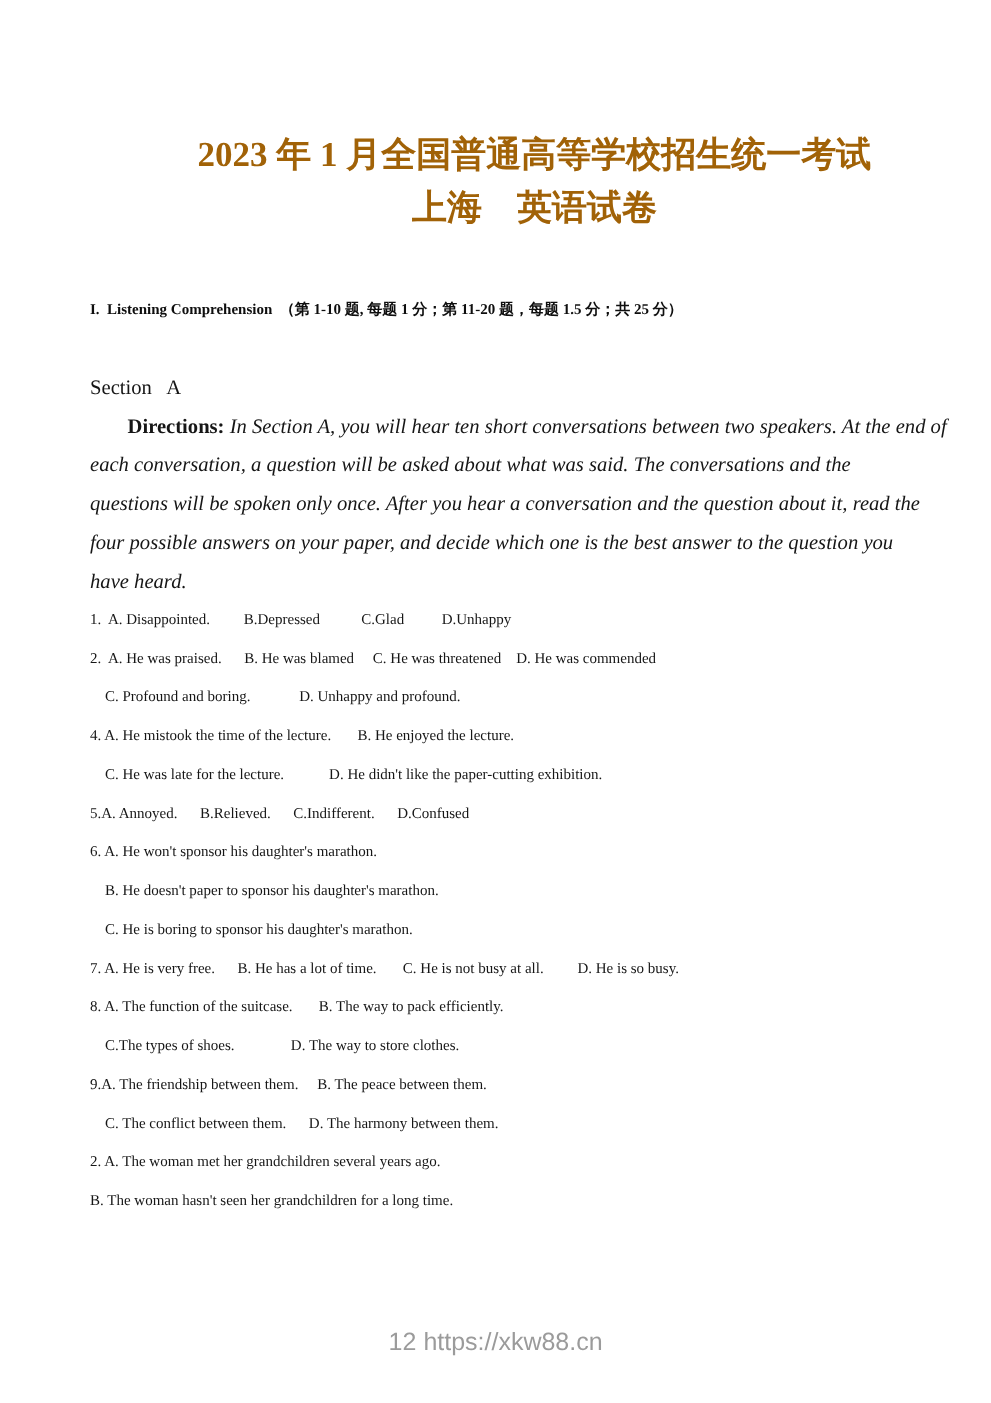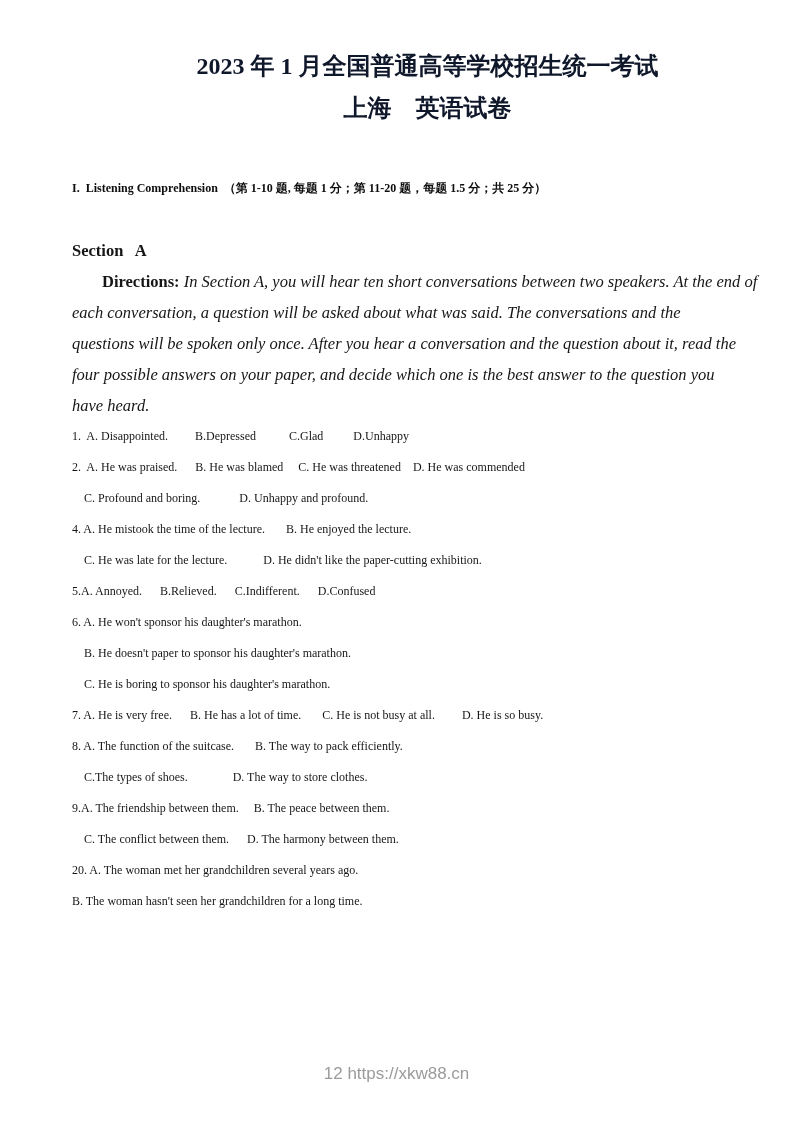"2023 年 1 月全国普通高等学校招生统一考试" .doc-title { color: #0f172a -> #a16207; font-size: 24px -> 28px; margin-top: 45px -> 104px }
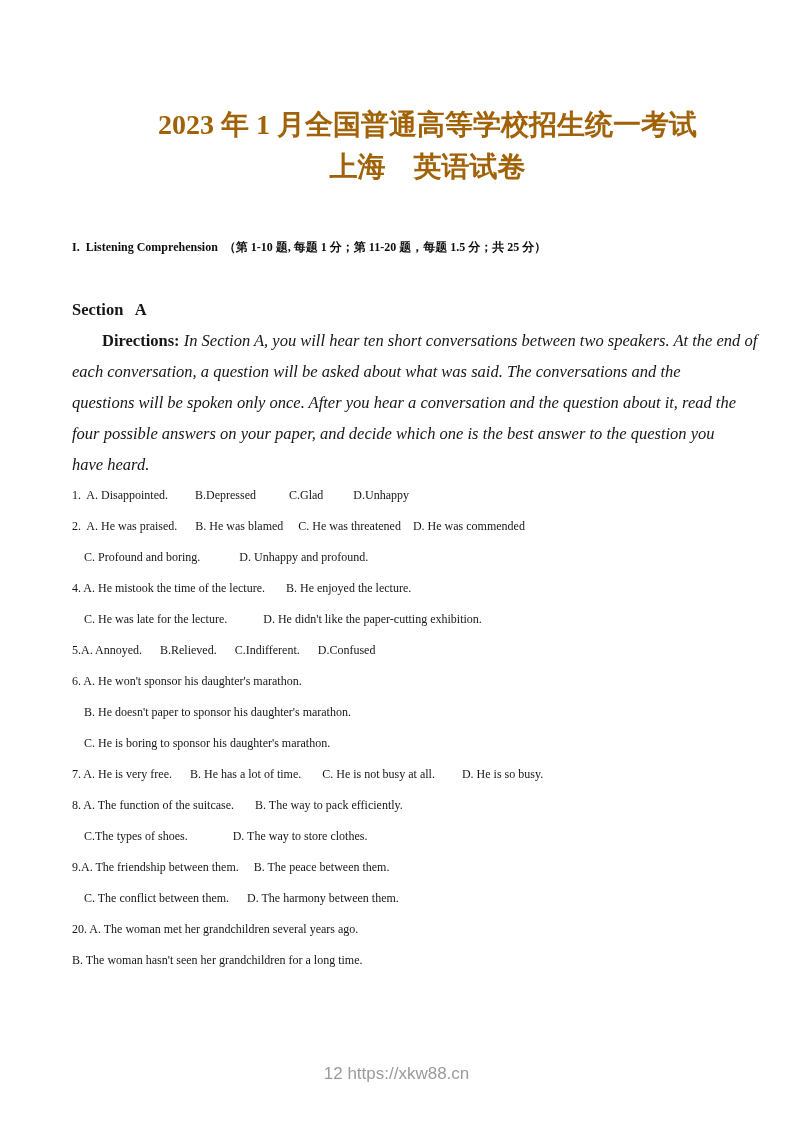"Section A" .section-a { font-weight: 700 -> 400 }
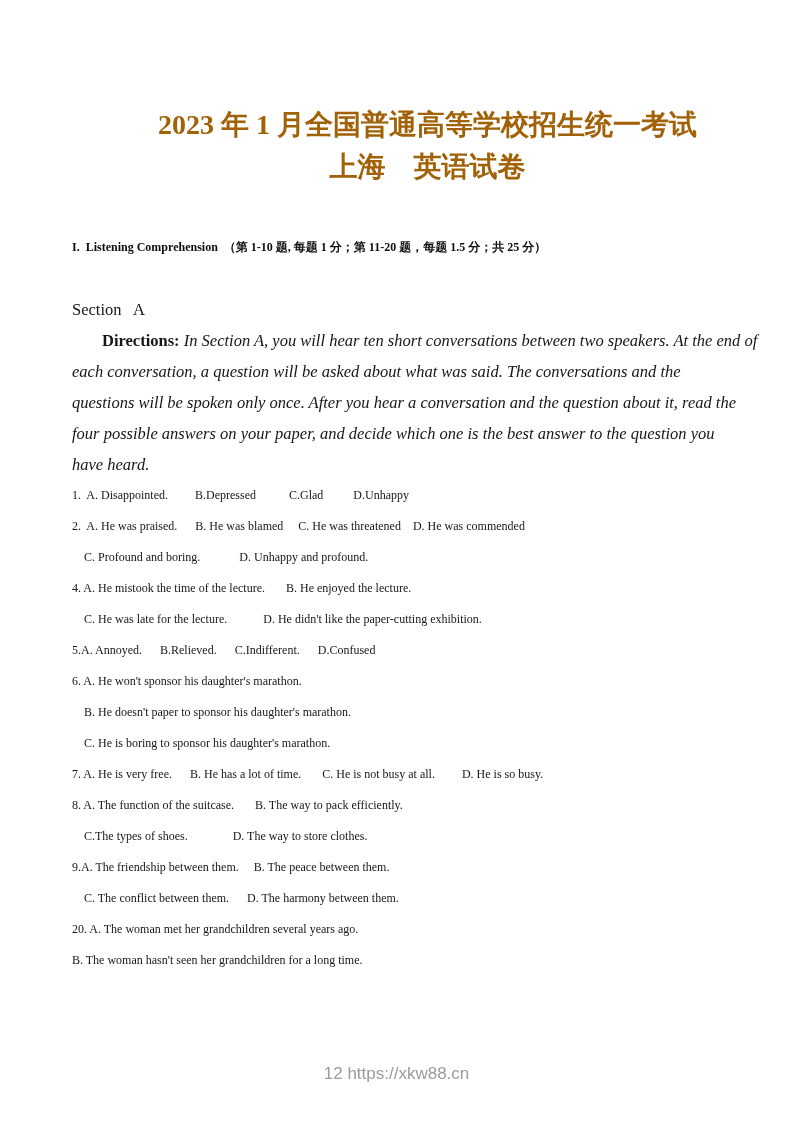"20. A. The woman met" div.line { text: 20 -> 2 }
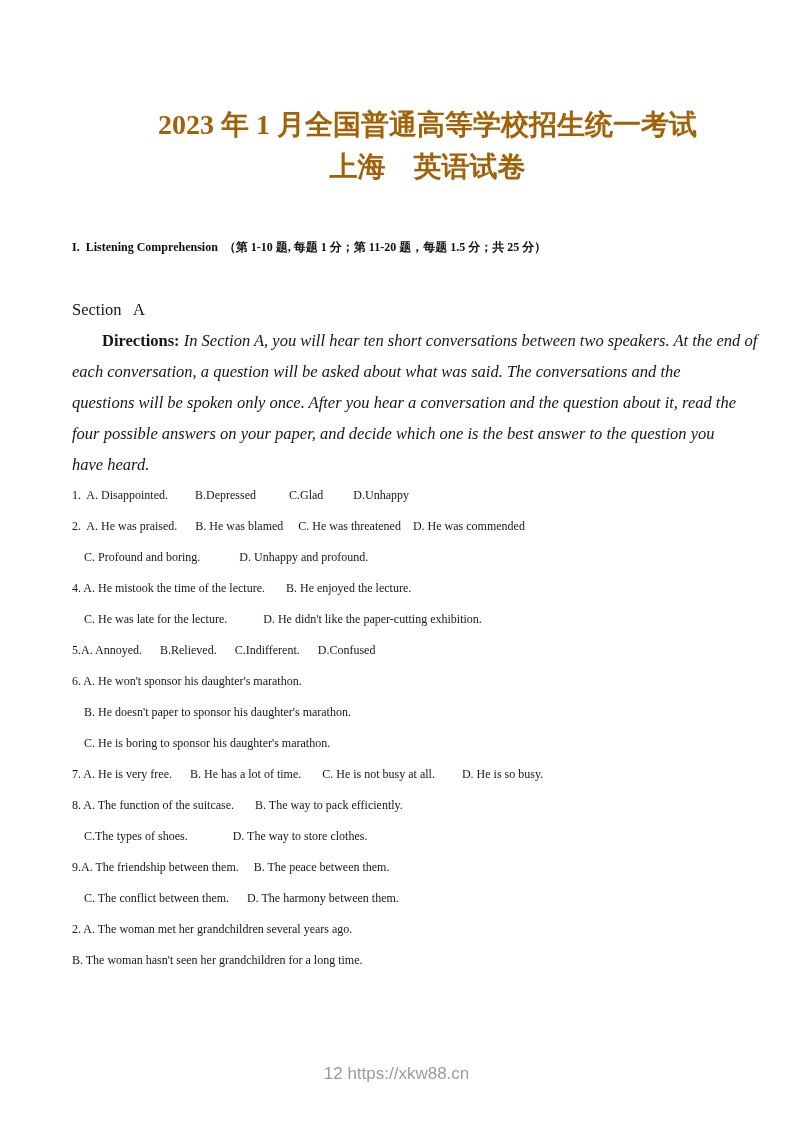"12 https://xkw88.cn" .footer { font-size: 17px -> 20px }
